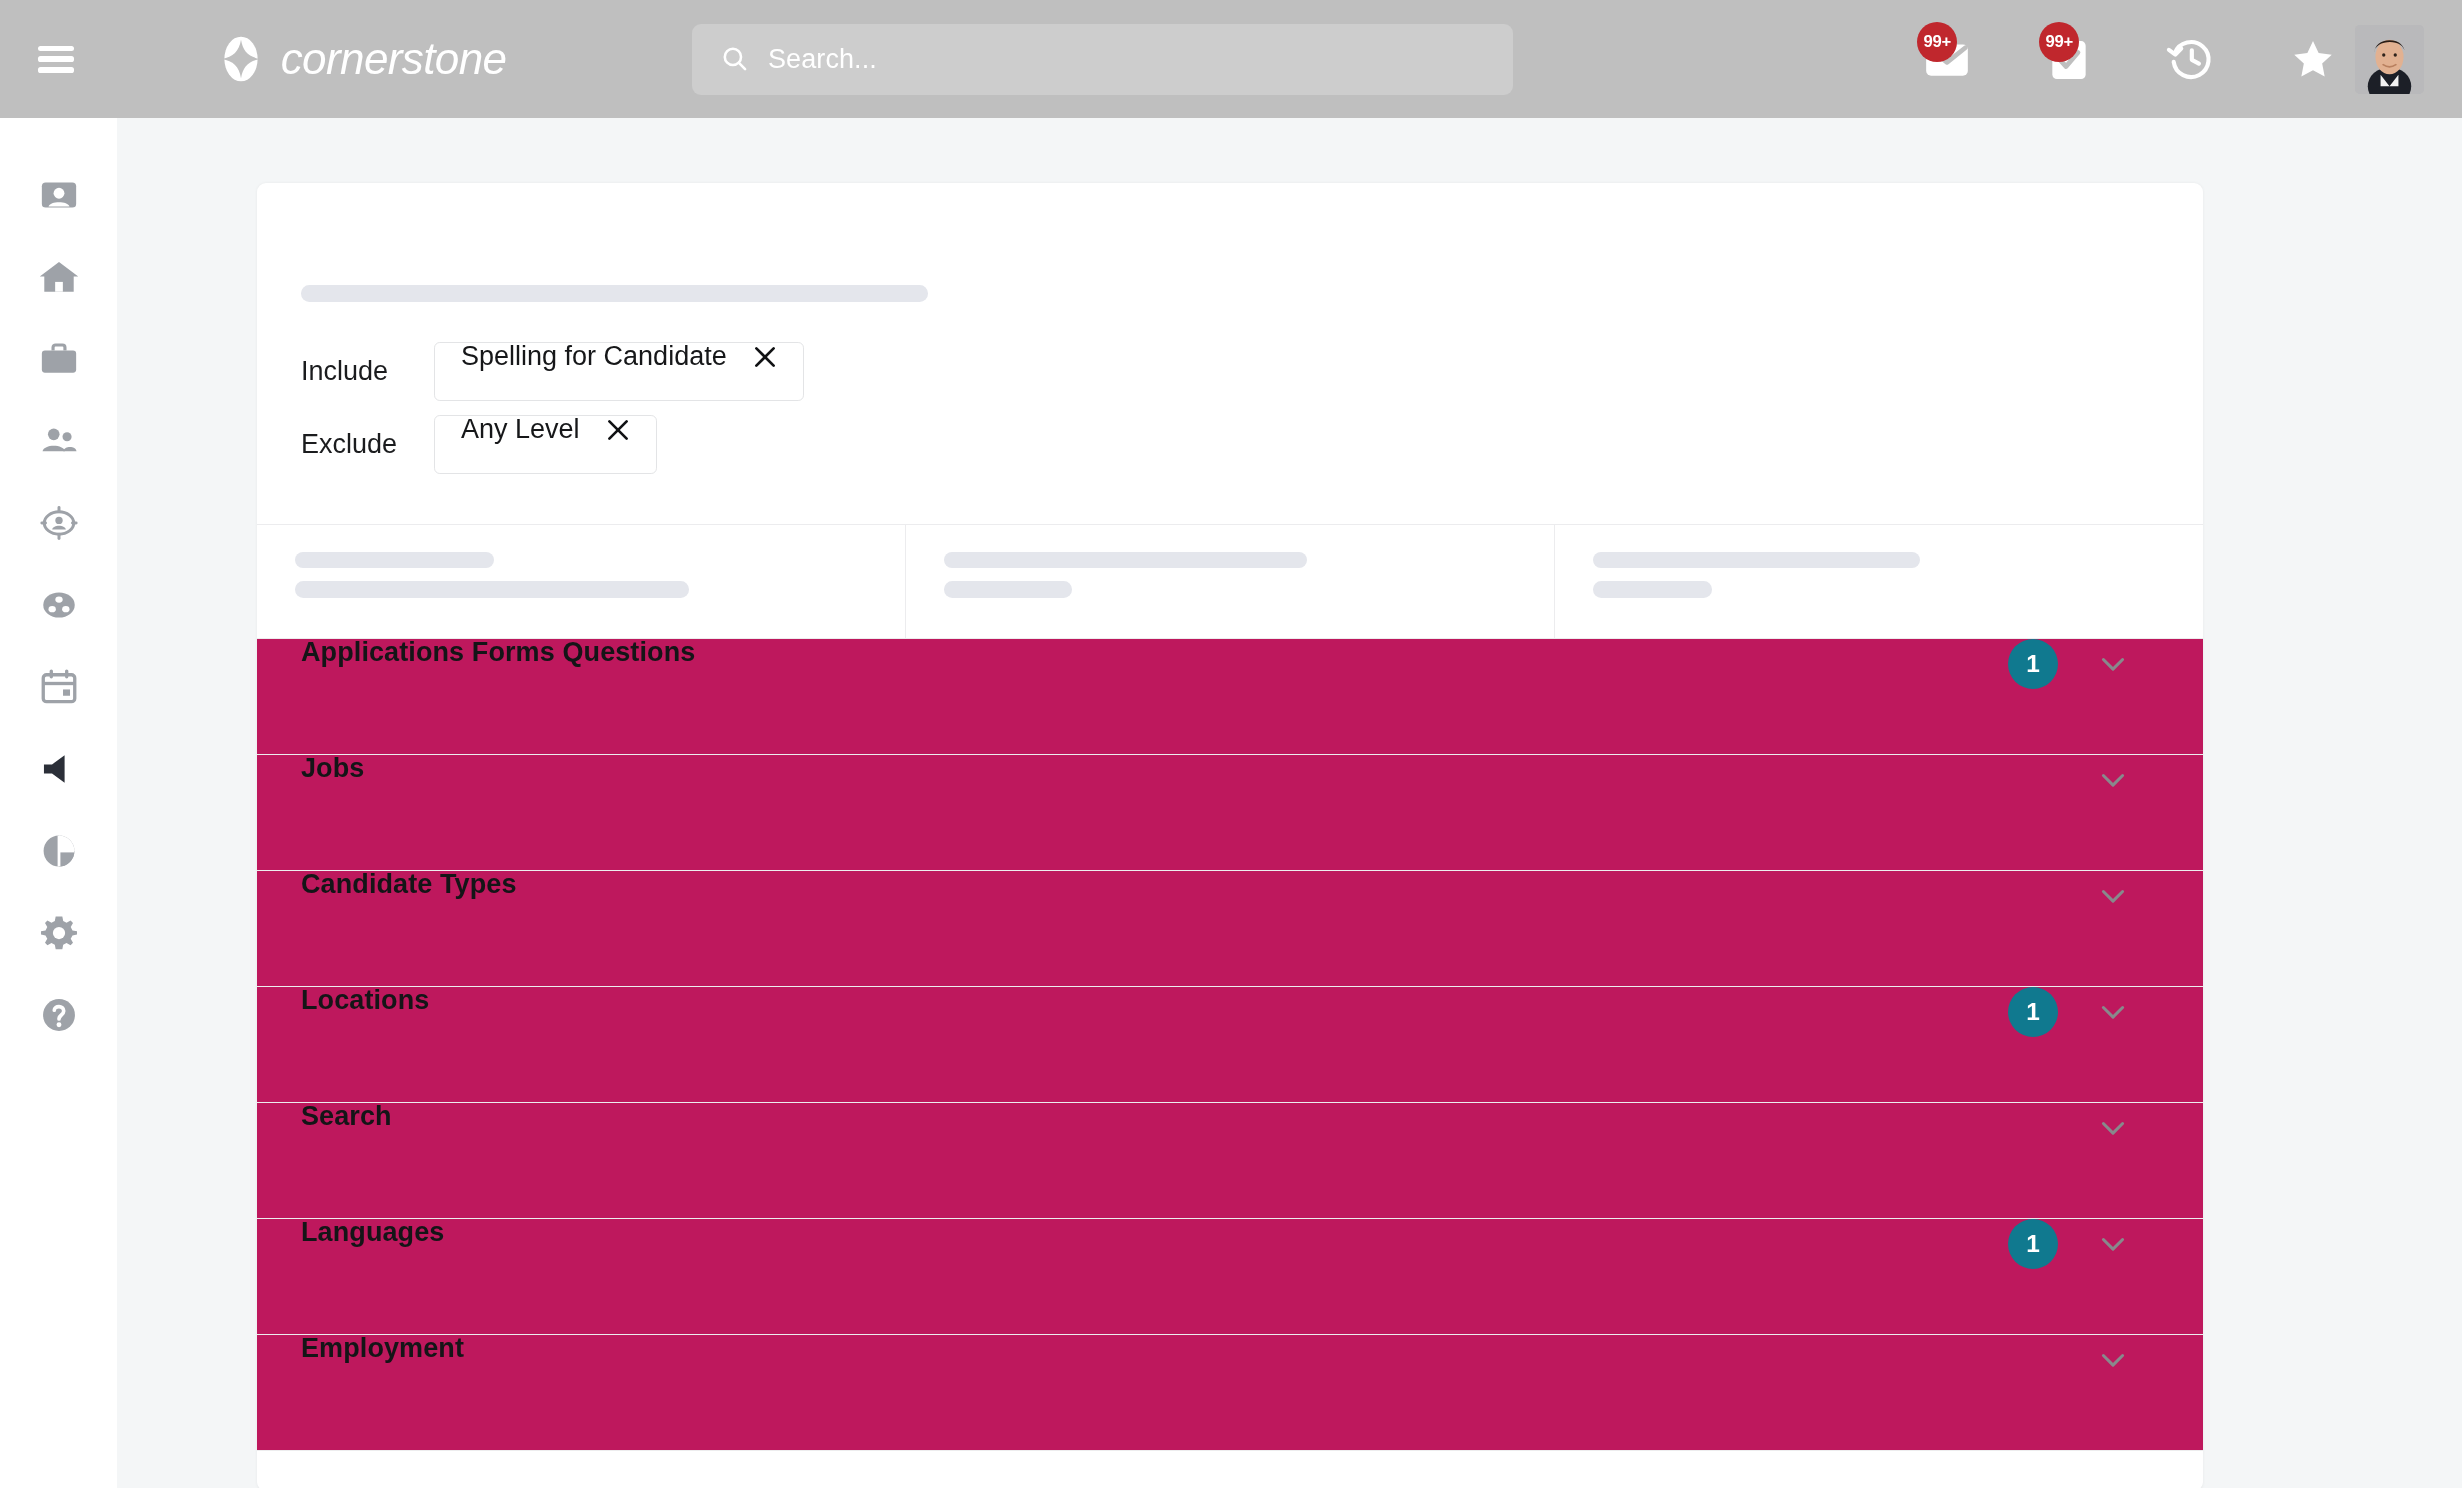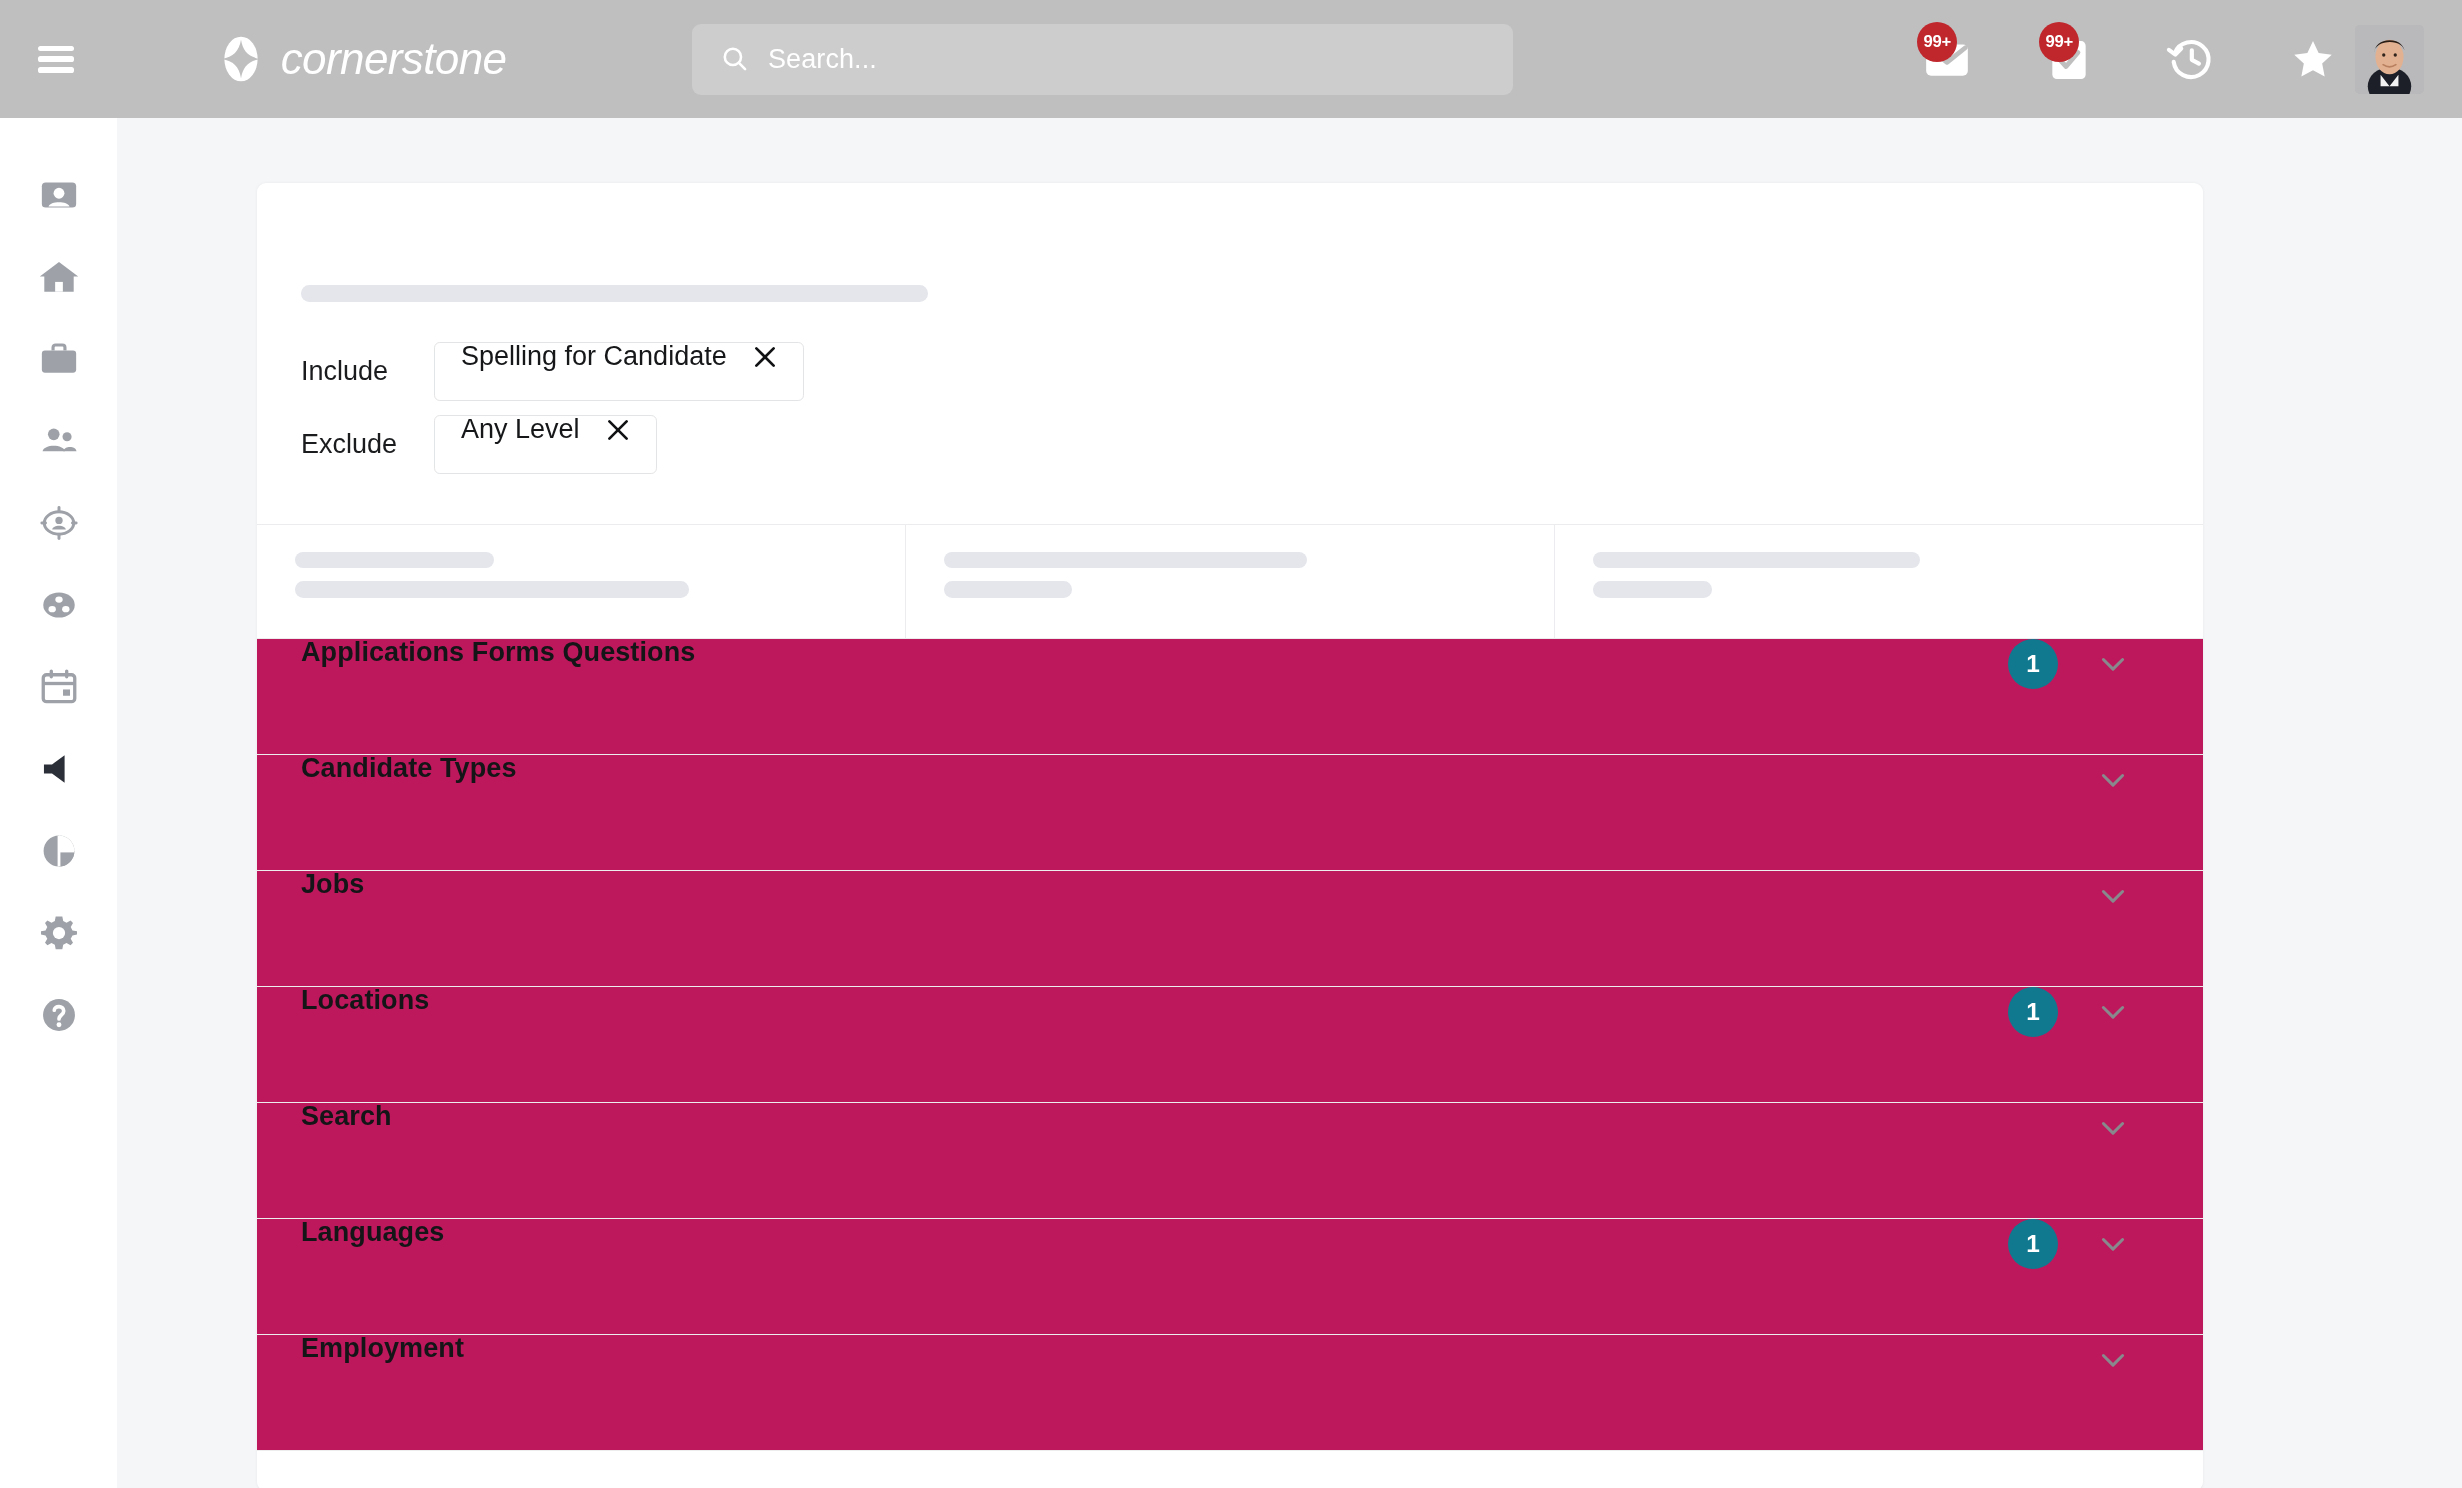"Candidate Types" div.acc-row { order: before "Jobs" -> after "Jobs" }
